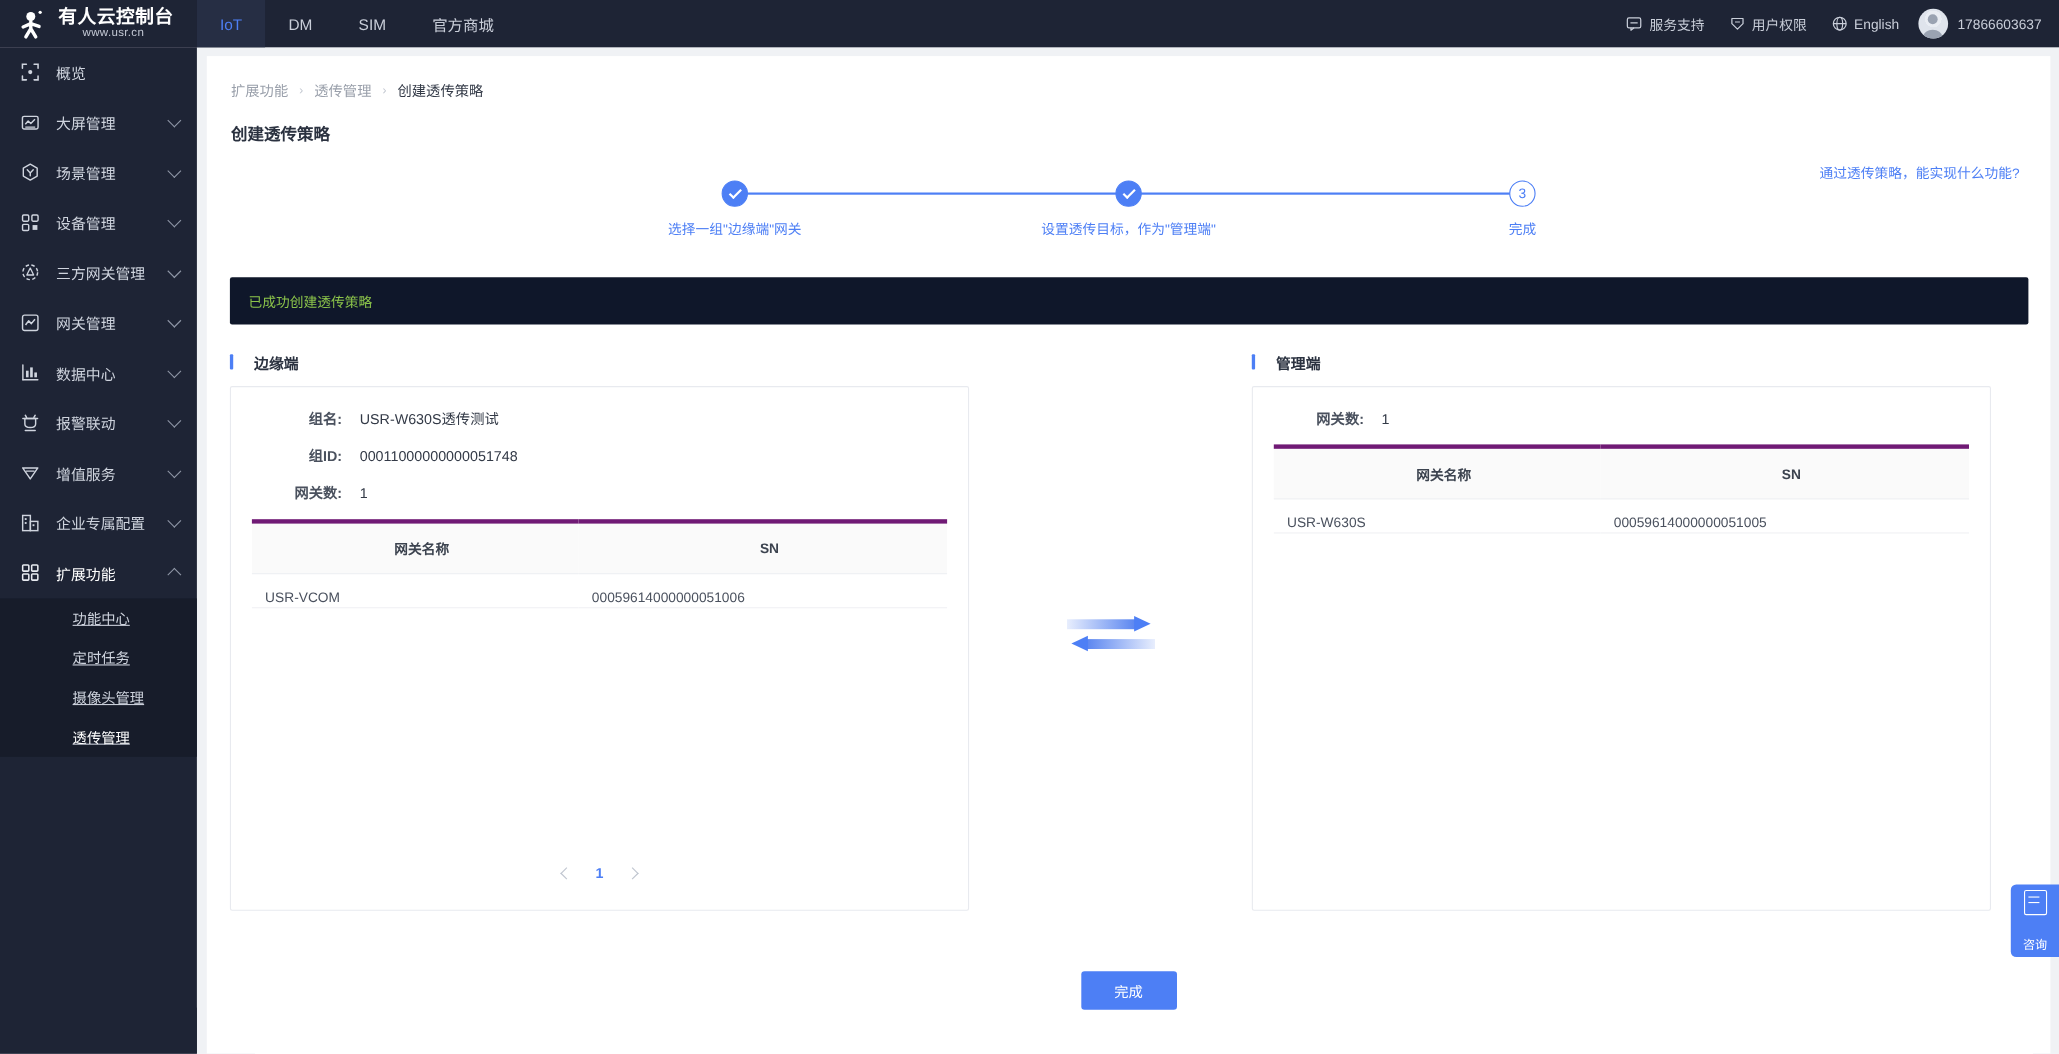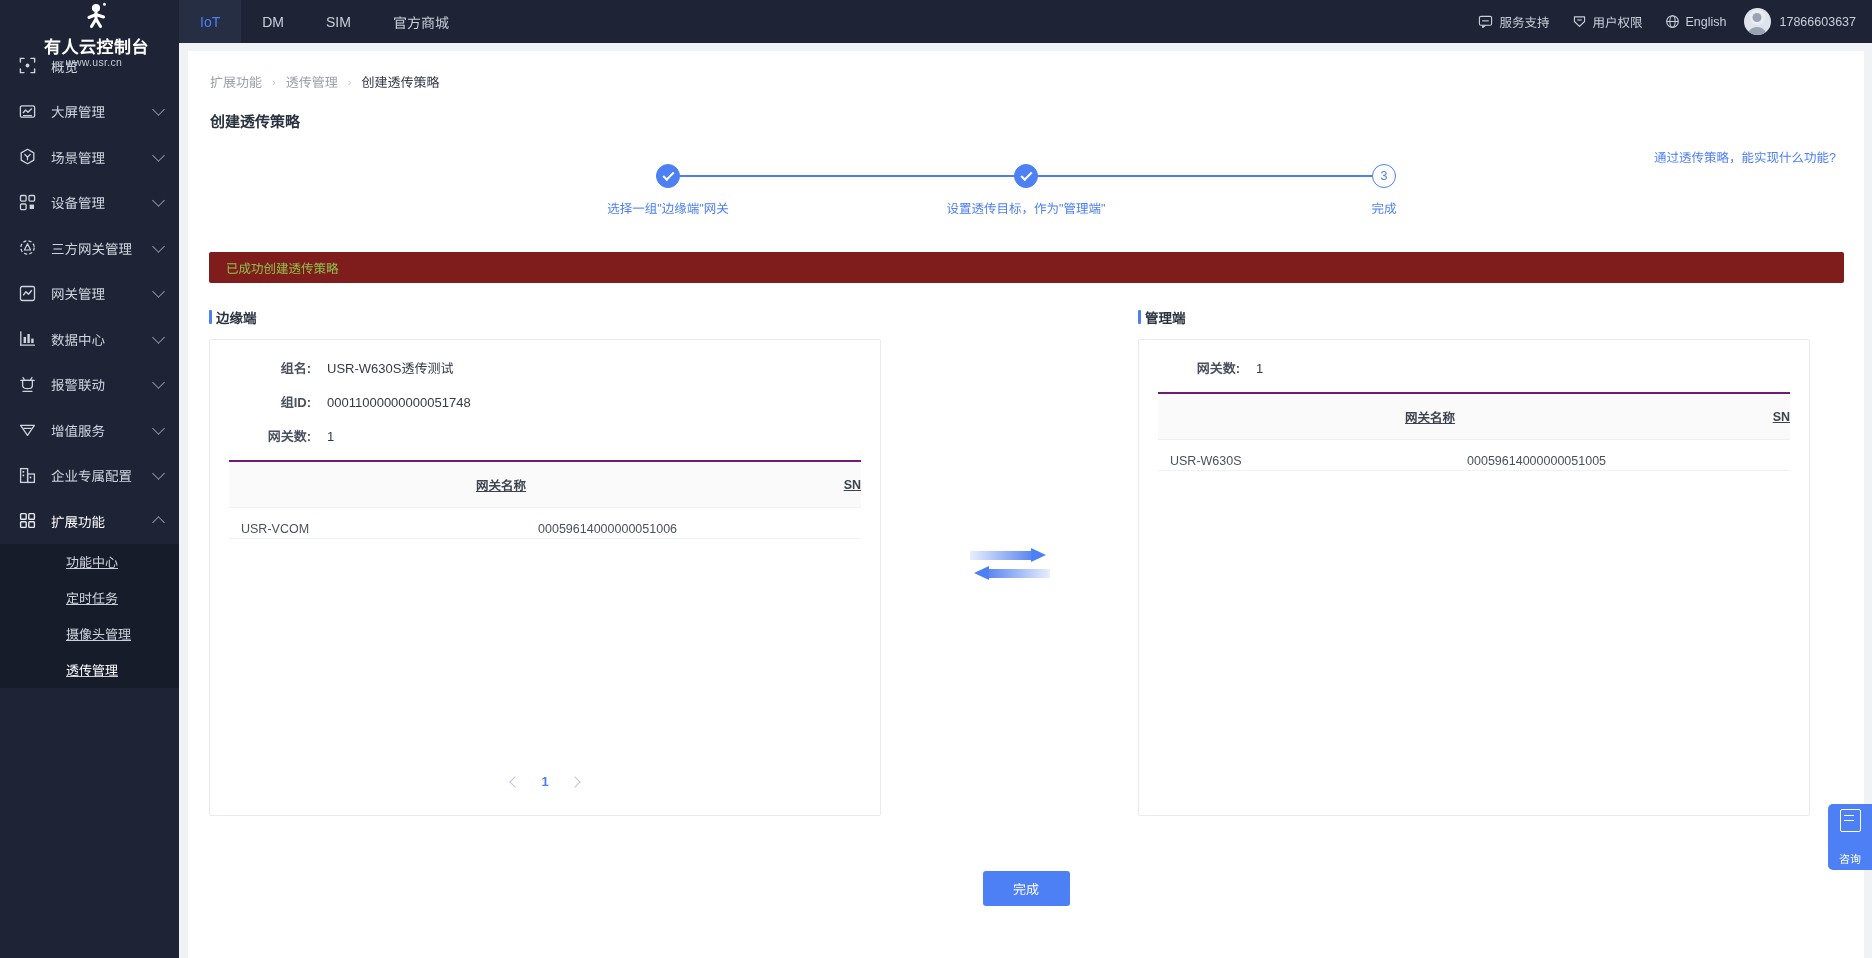"有人云控制台" .brand { flex-direction: column -> none }
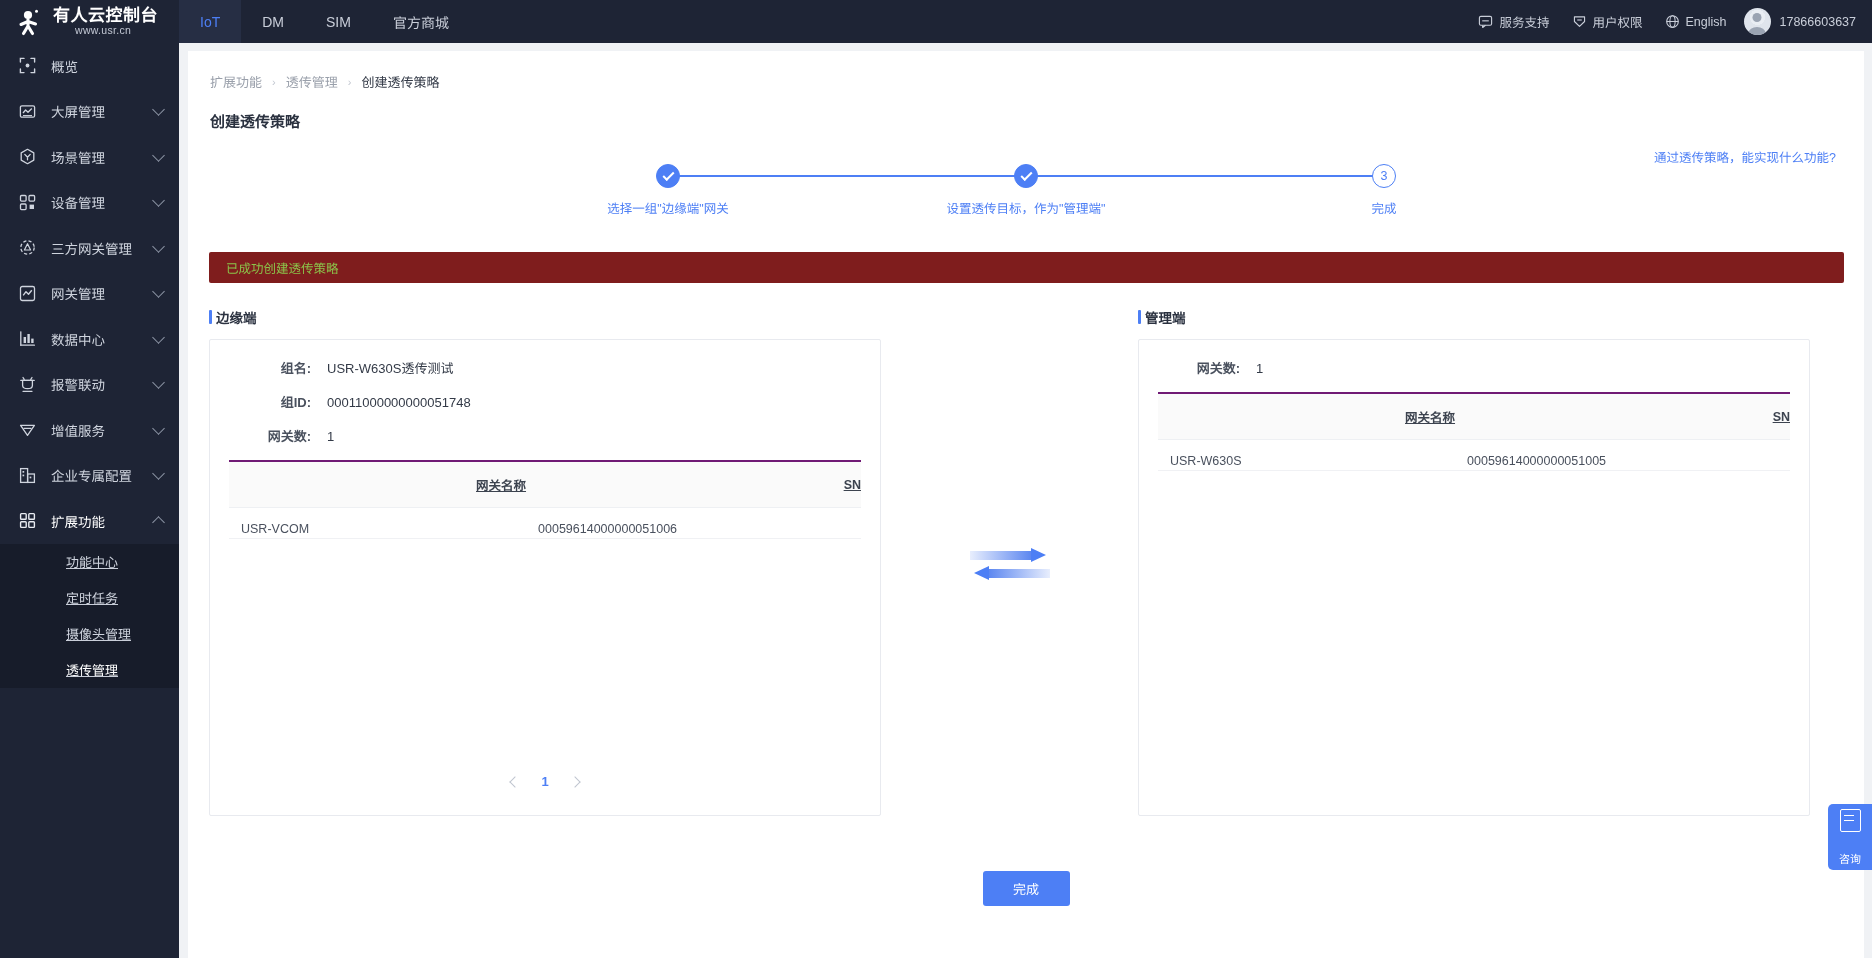"已成功创建透传策略" .alert { background: #7f1d1d -> #0f172a; height: 31px -> 43px }
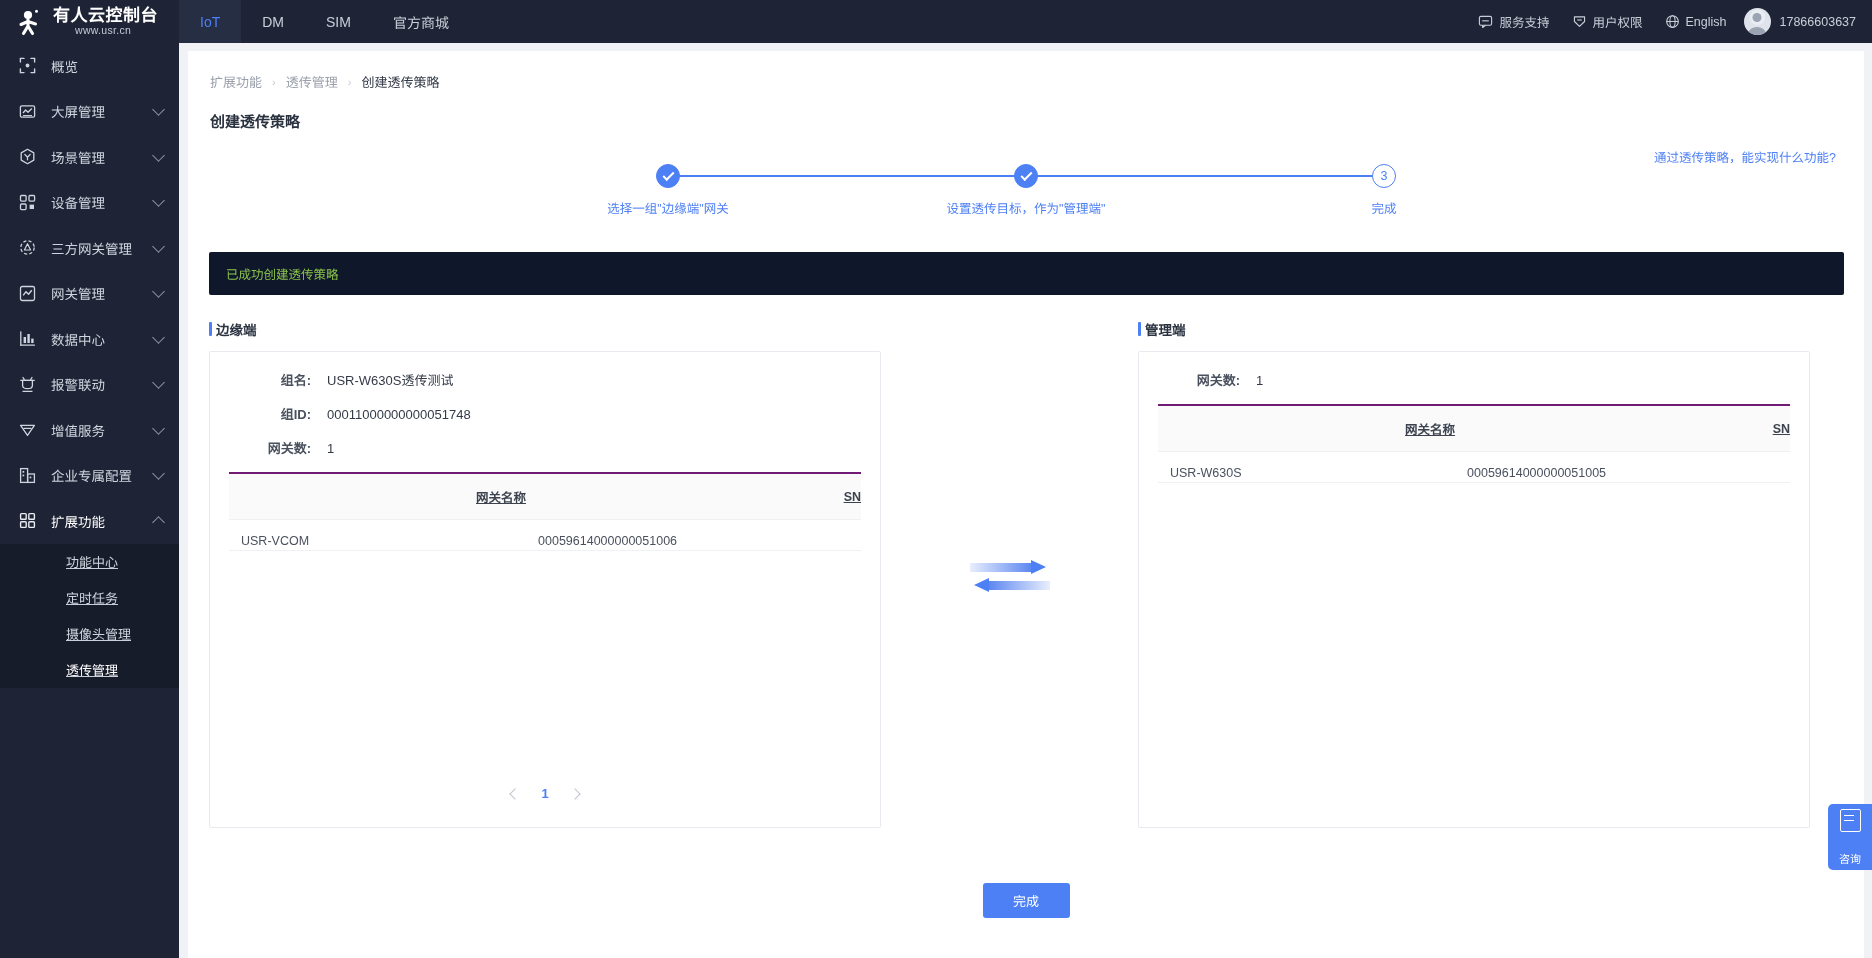"边缘端" .panel-head { gap: 4px -> 19px }
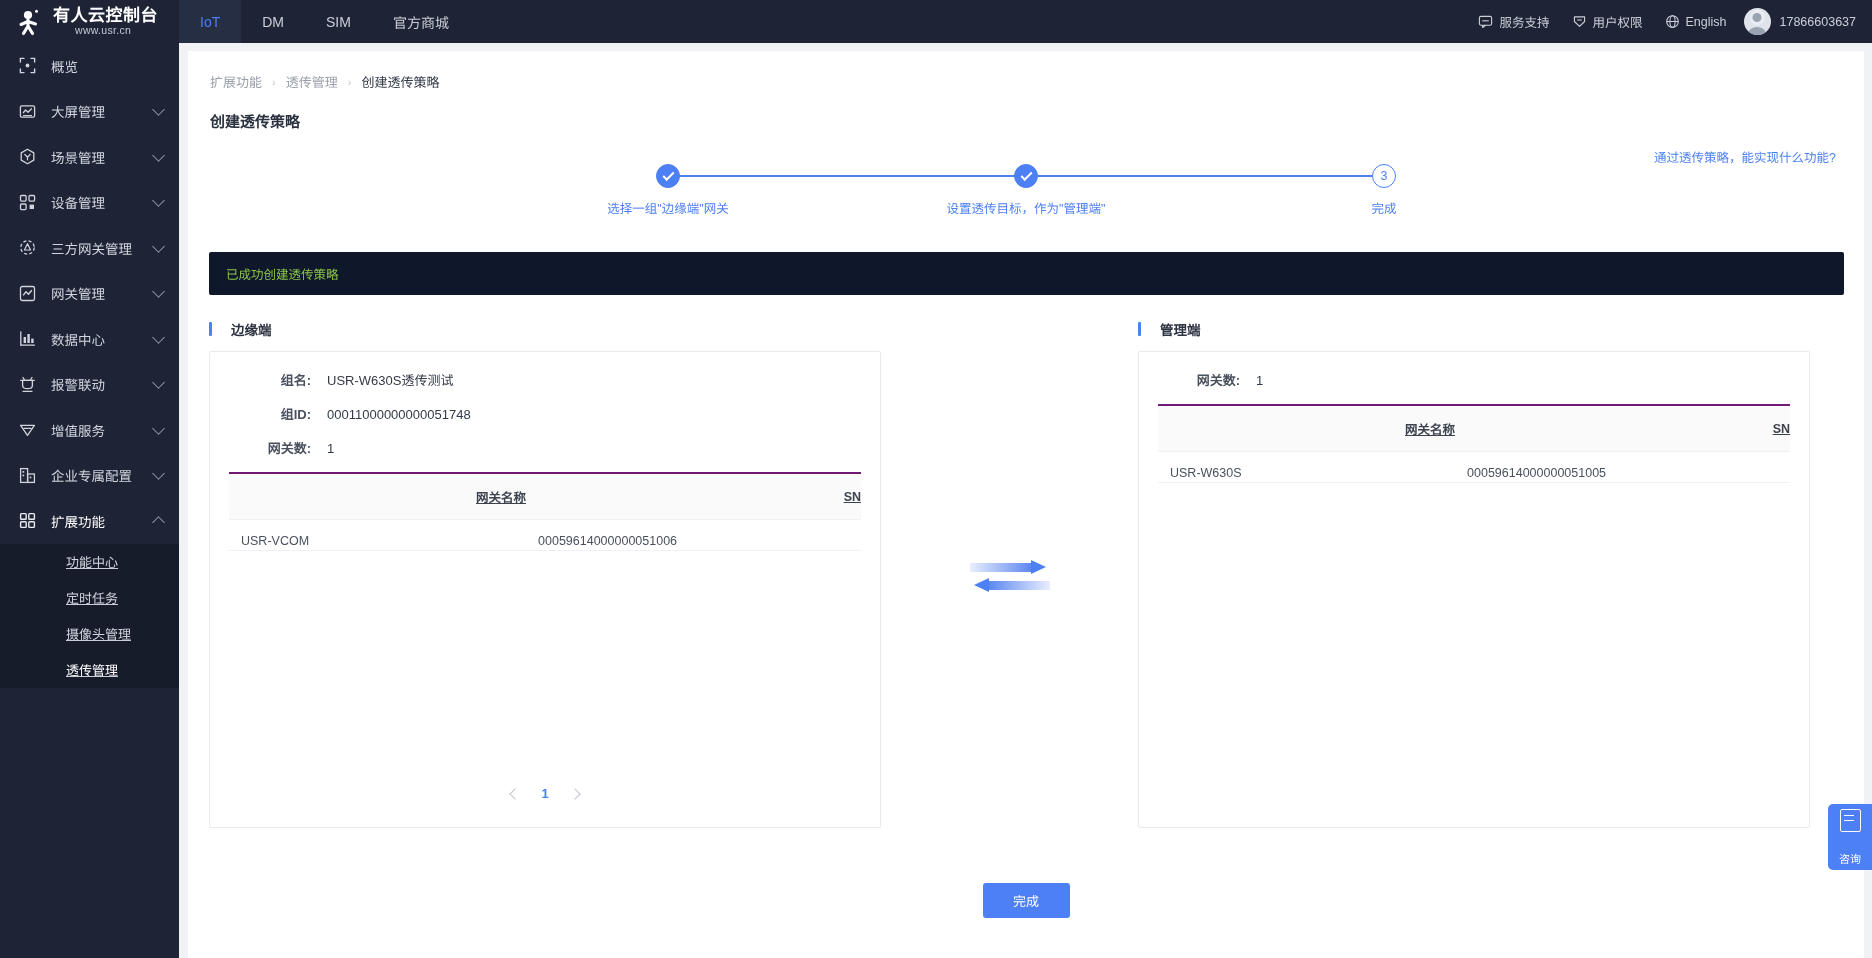"网关名称" .tbl th { border-top: 2px solid #701a75 -> 4px solid #701a75; text-align: right -> center; text-decoration: underline -> none }
